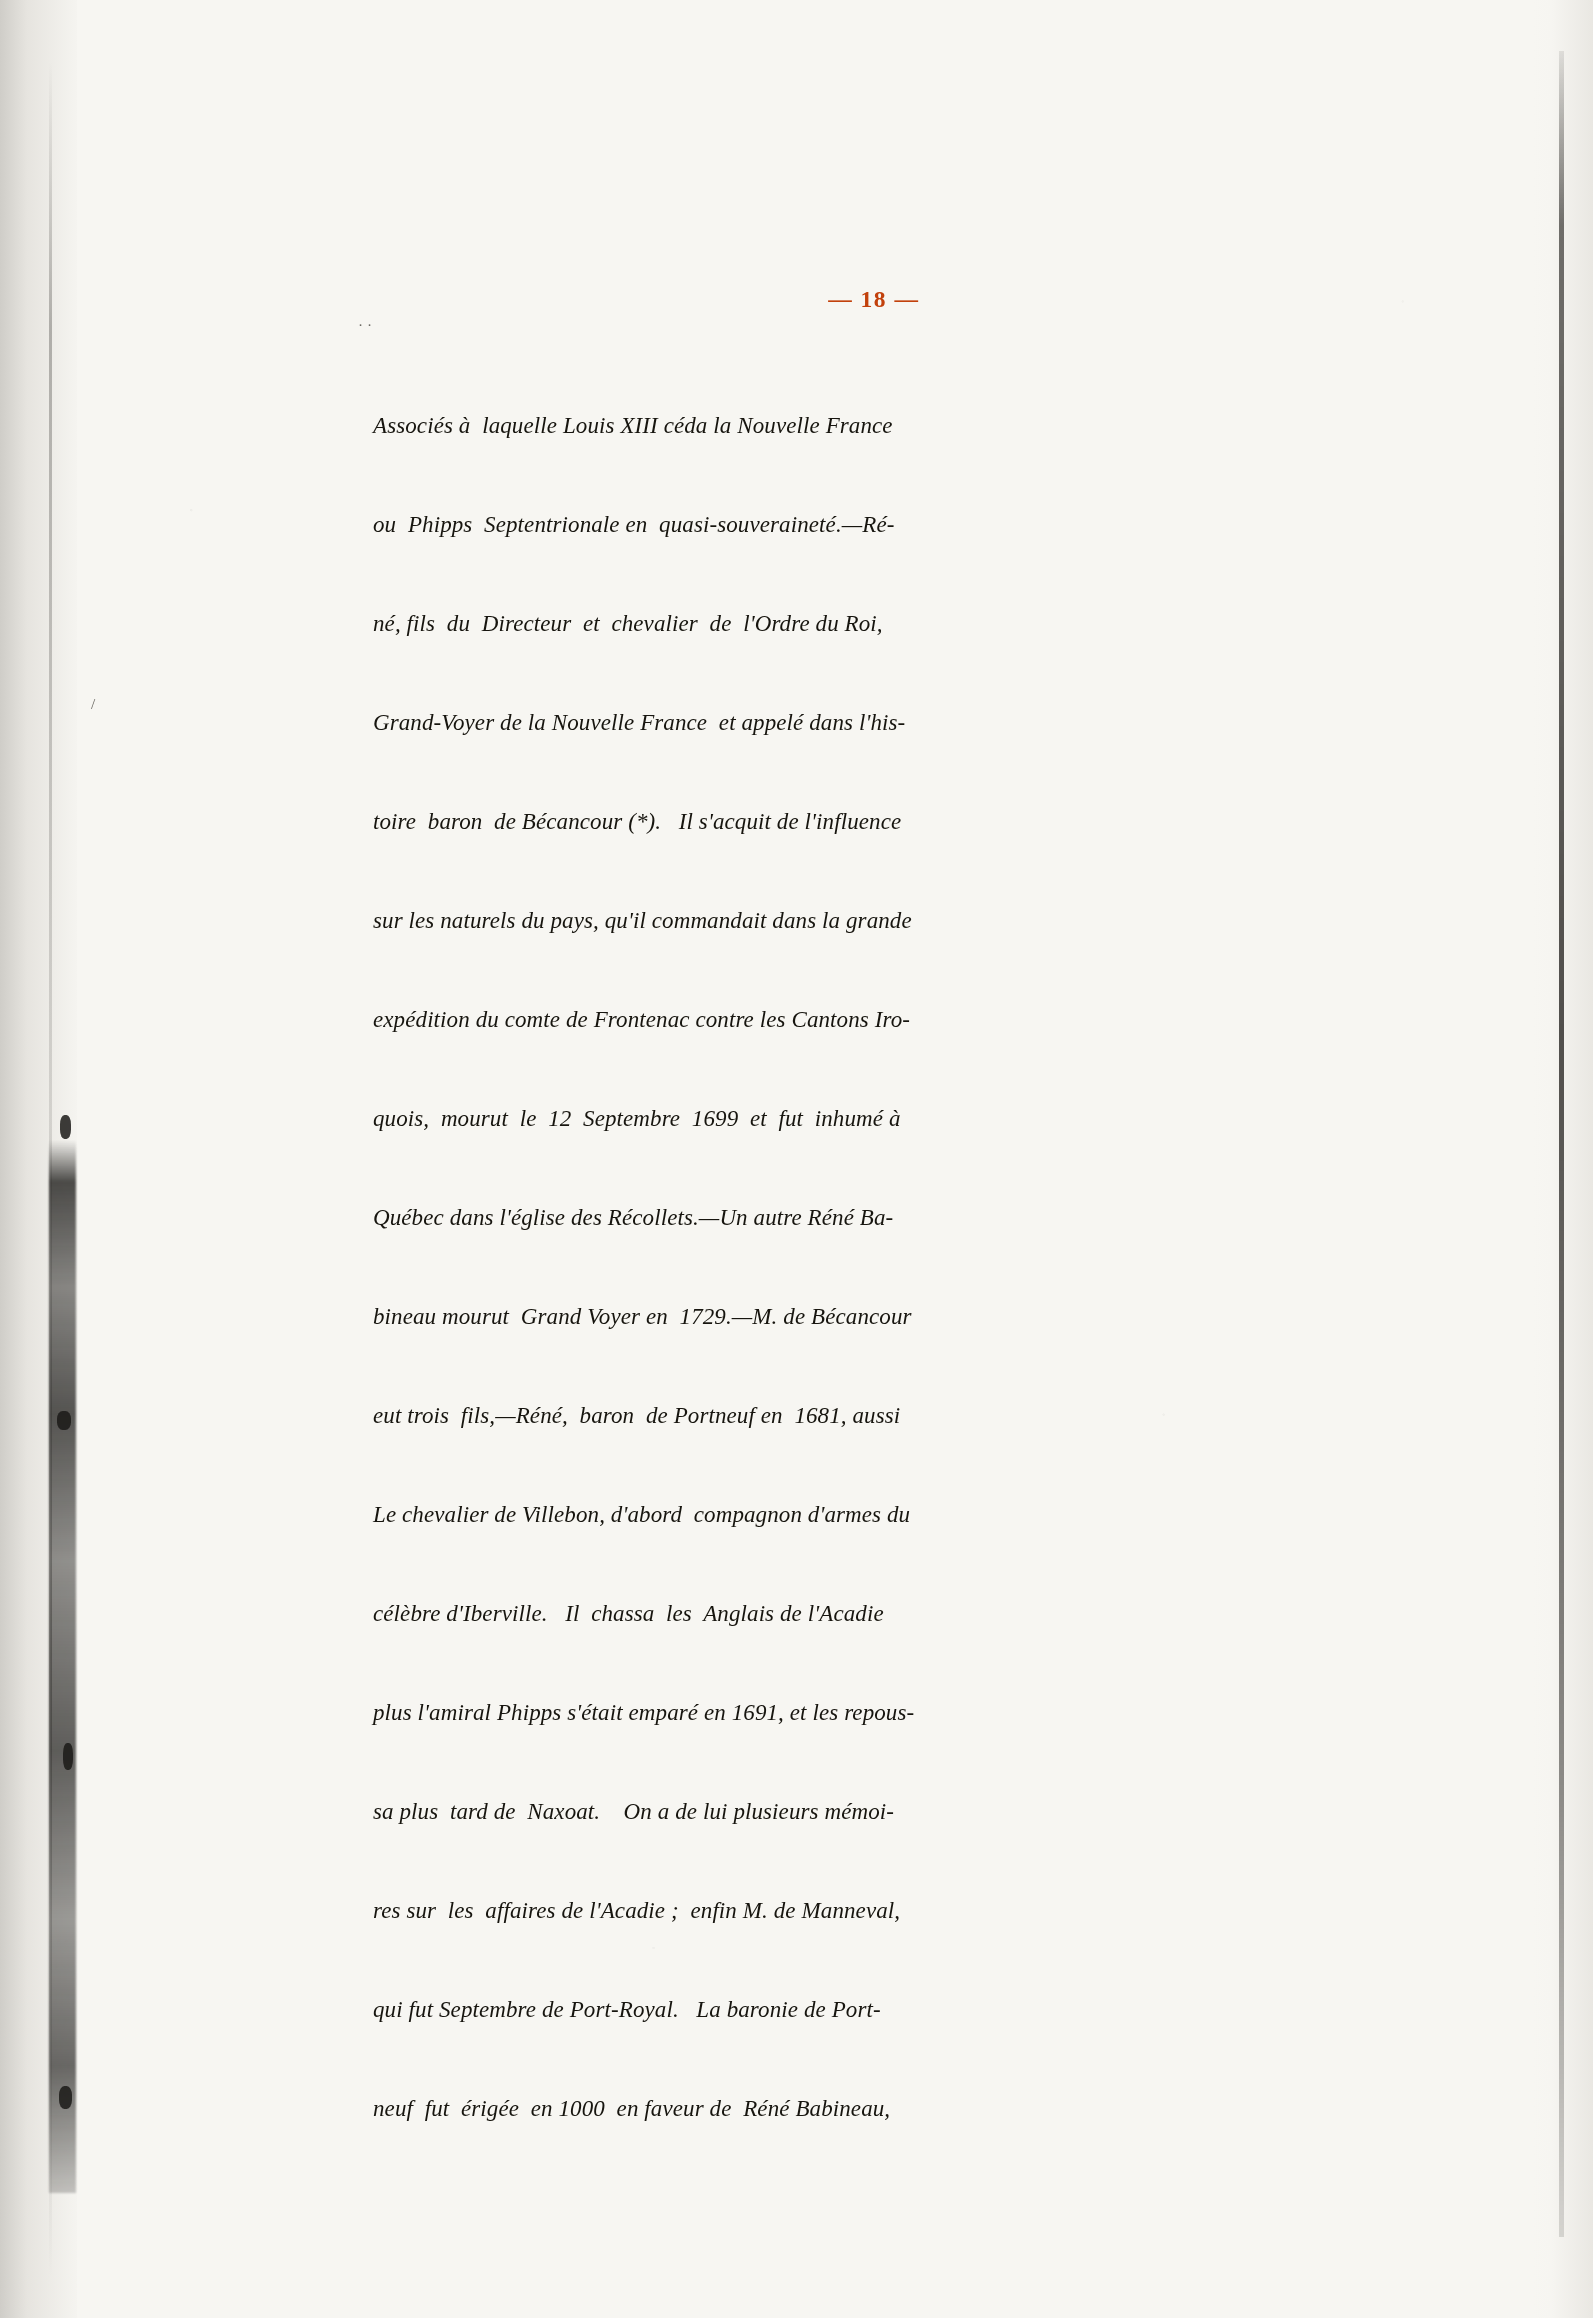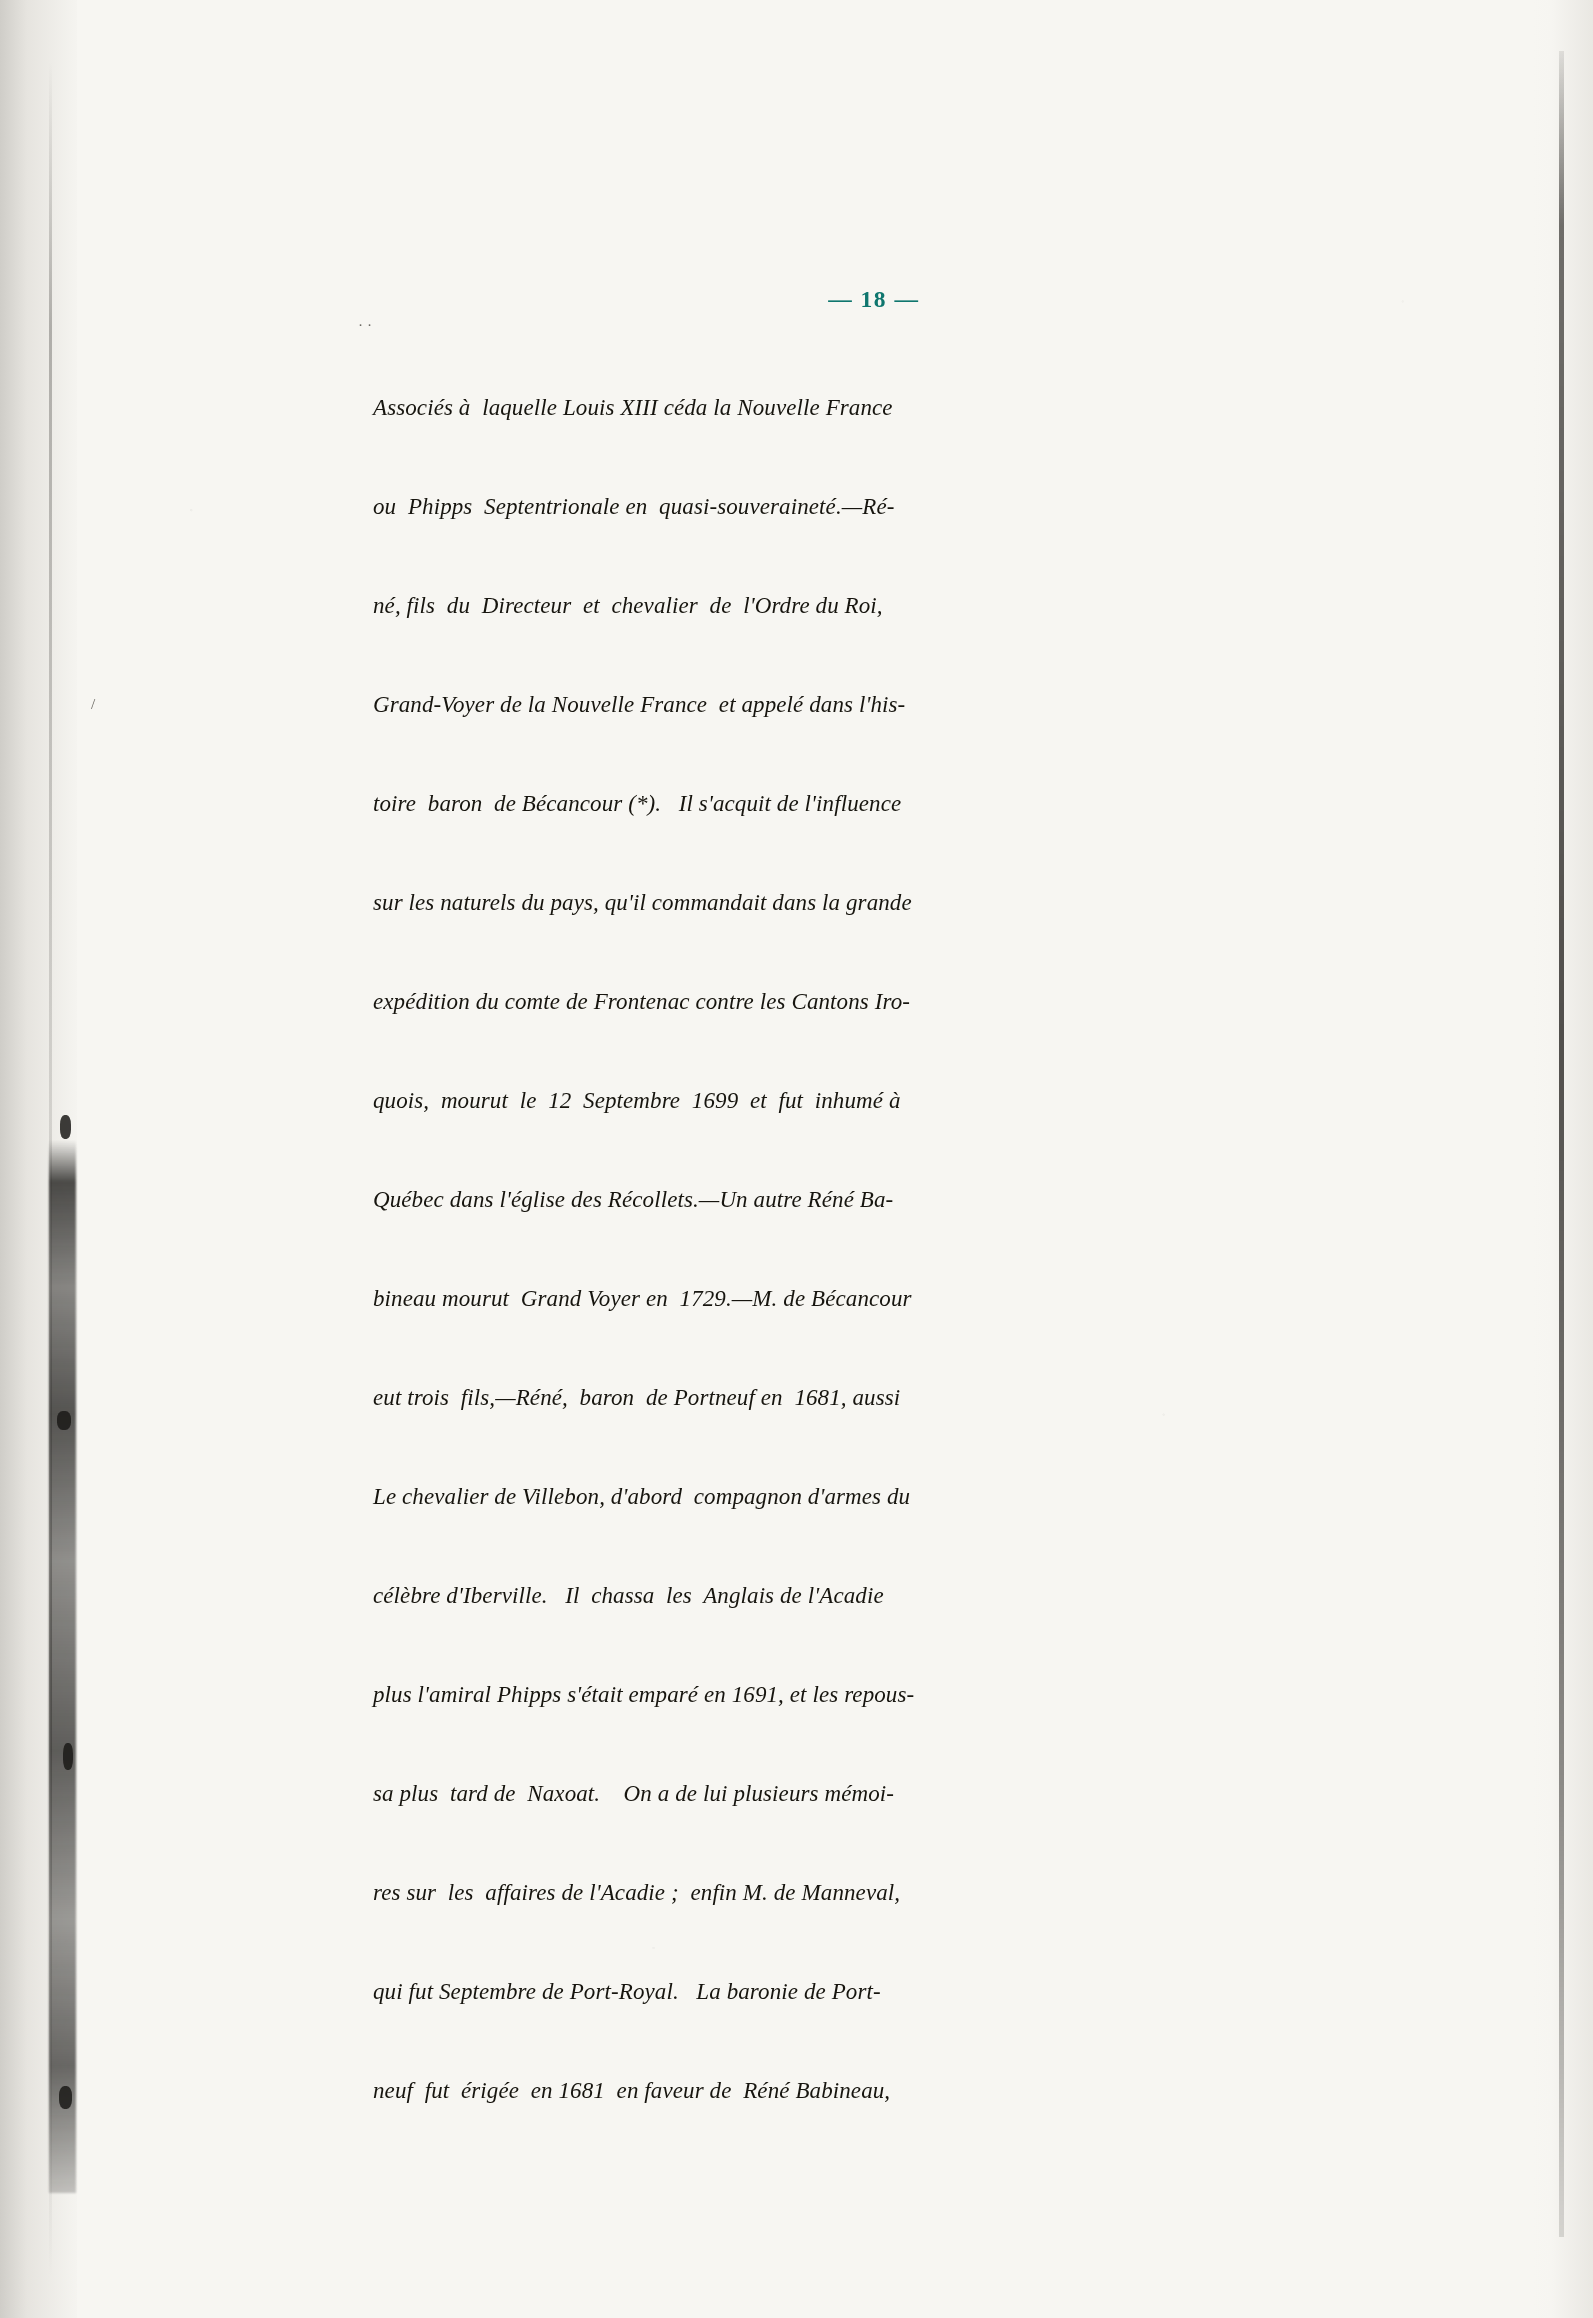"— 18 —" .page-number { color: #0f766e -> #c2410c; margin-bottom: 12px -> 30px }
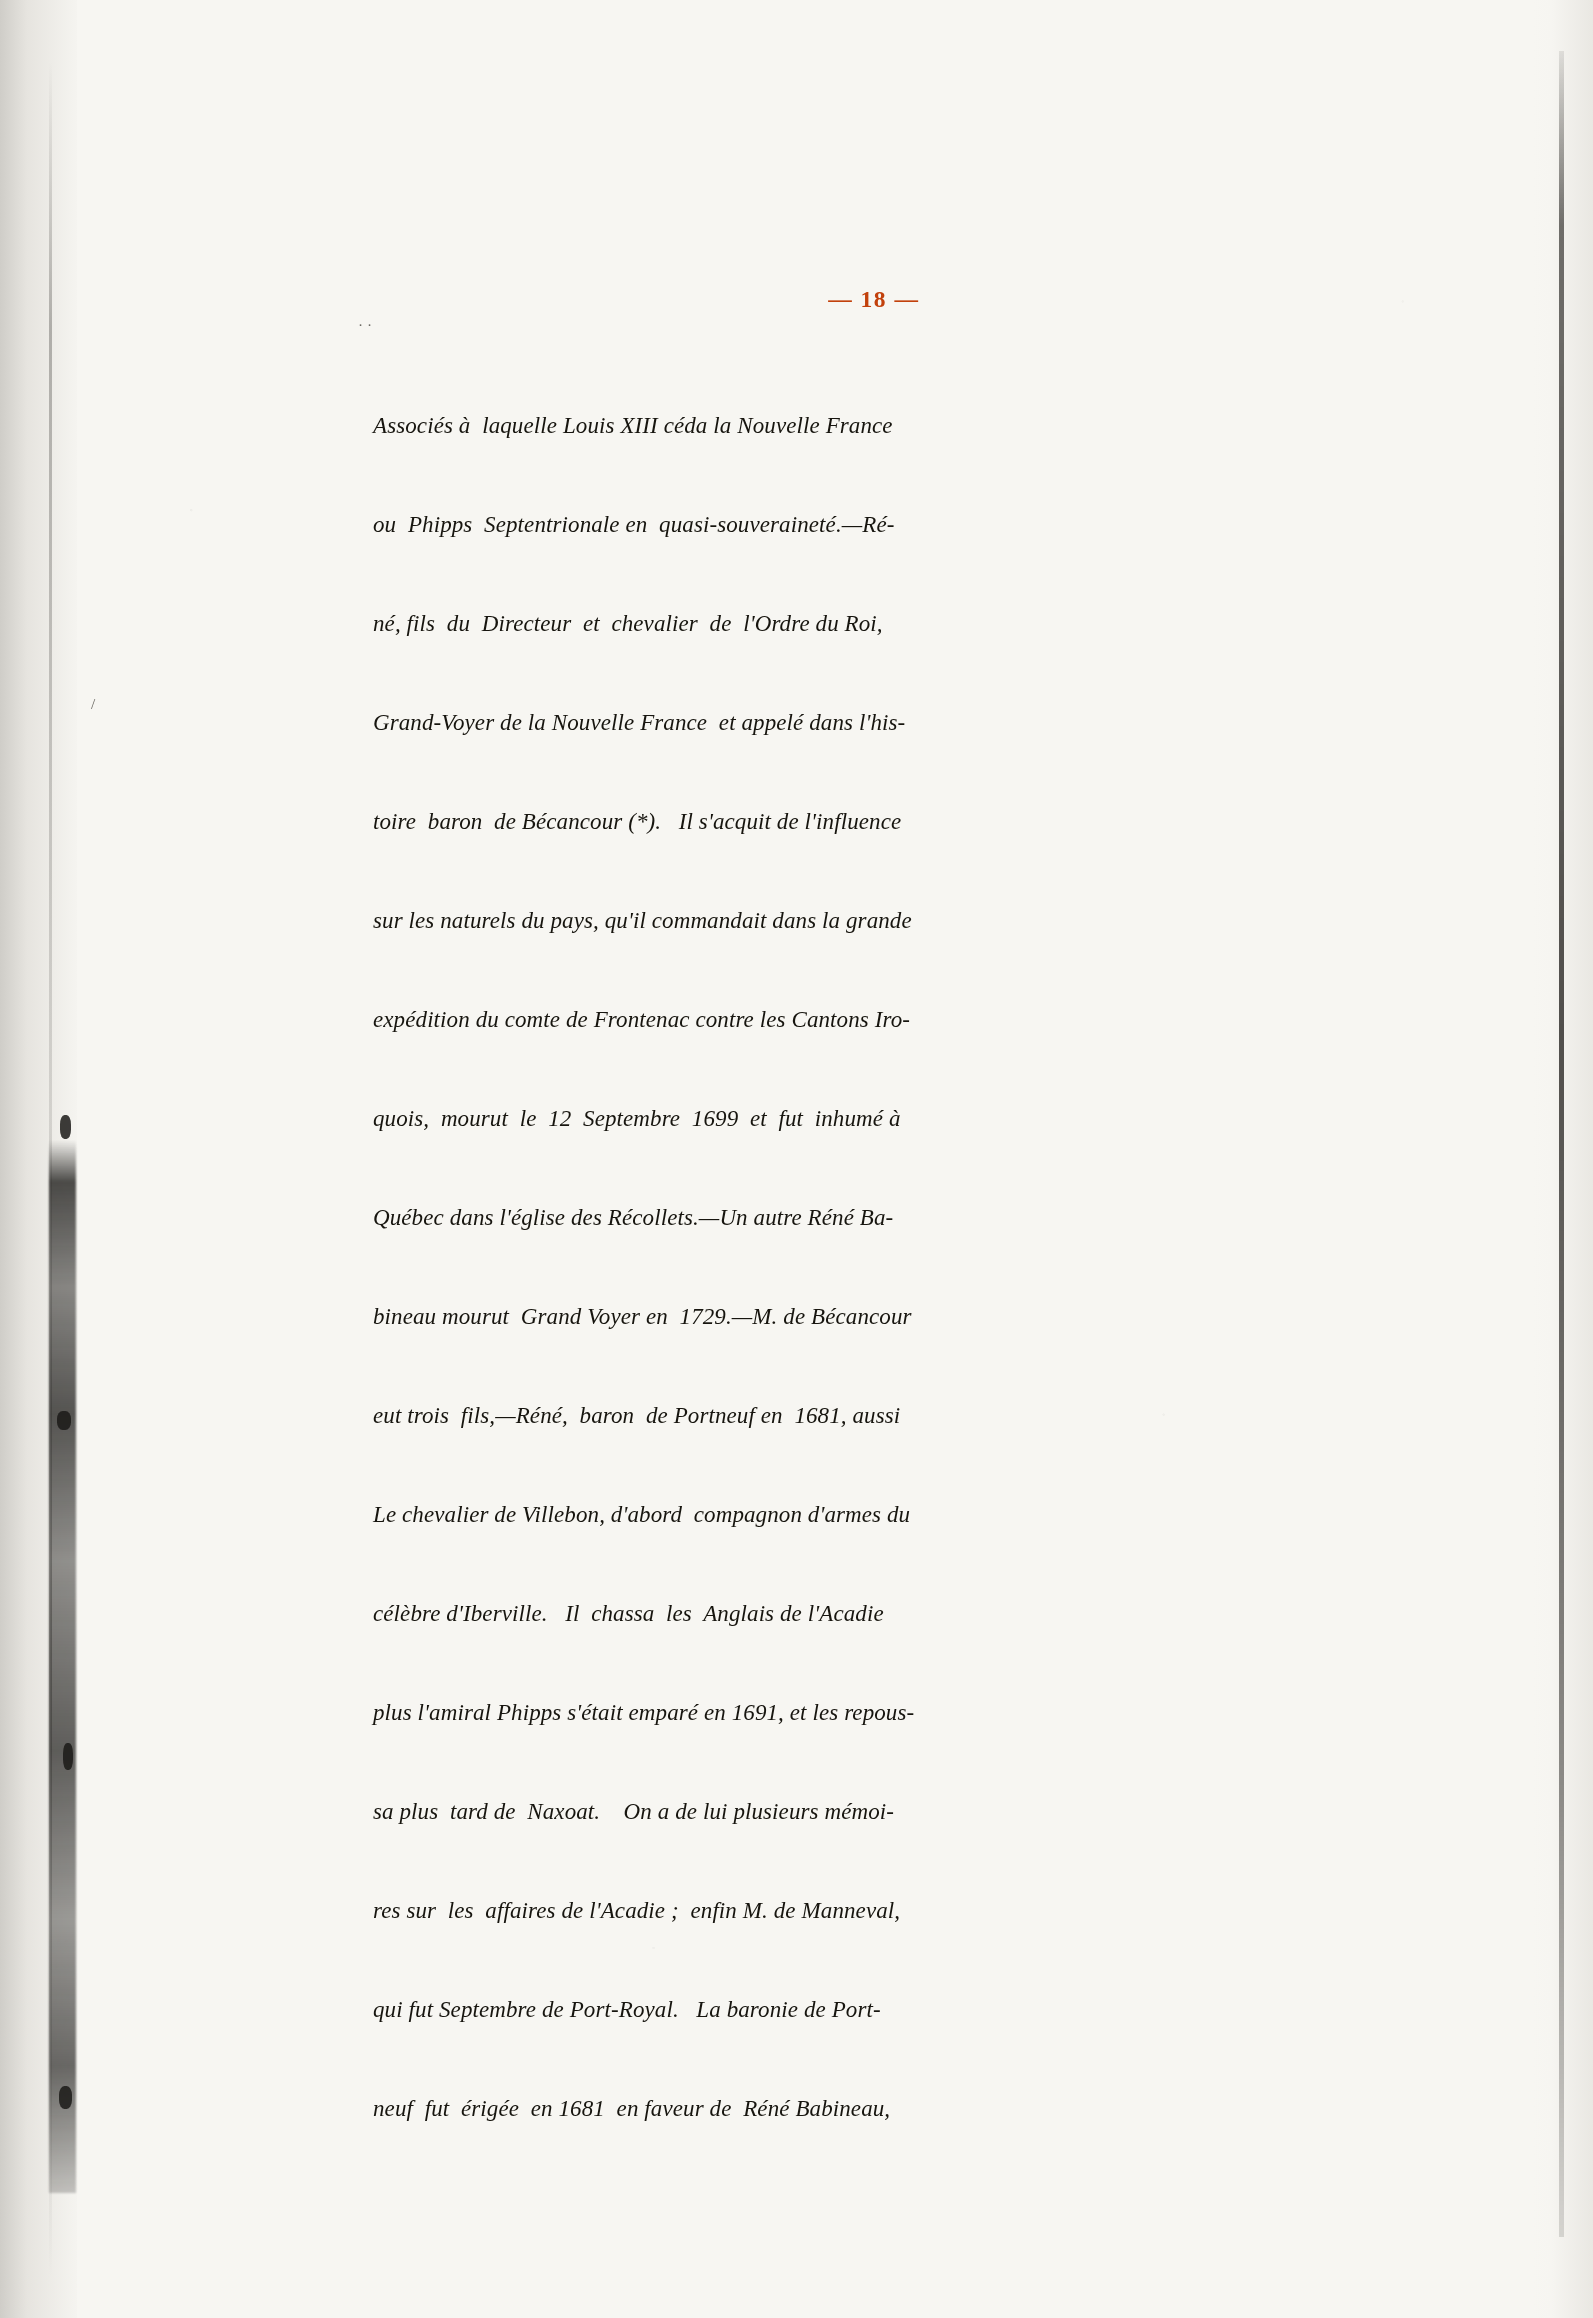"neuf fut érigée en 1681" span.ln { text: 1681 -> 1000 }
